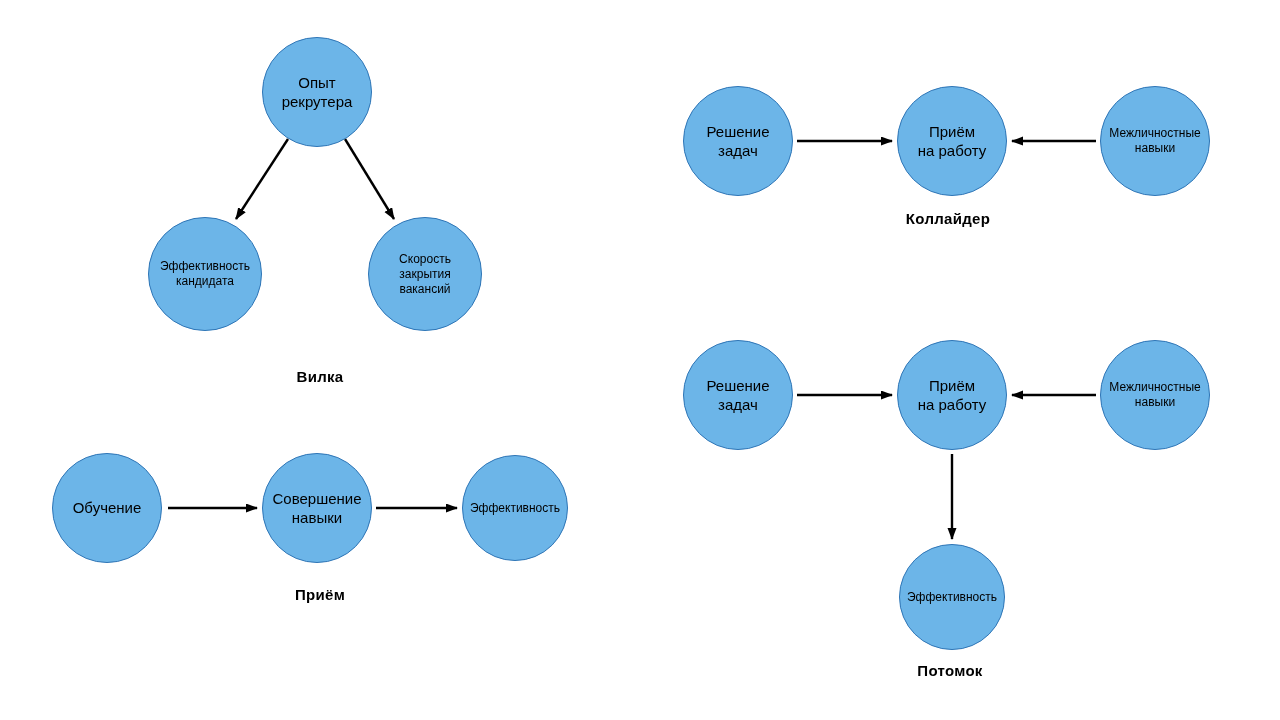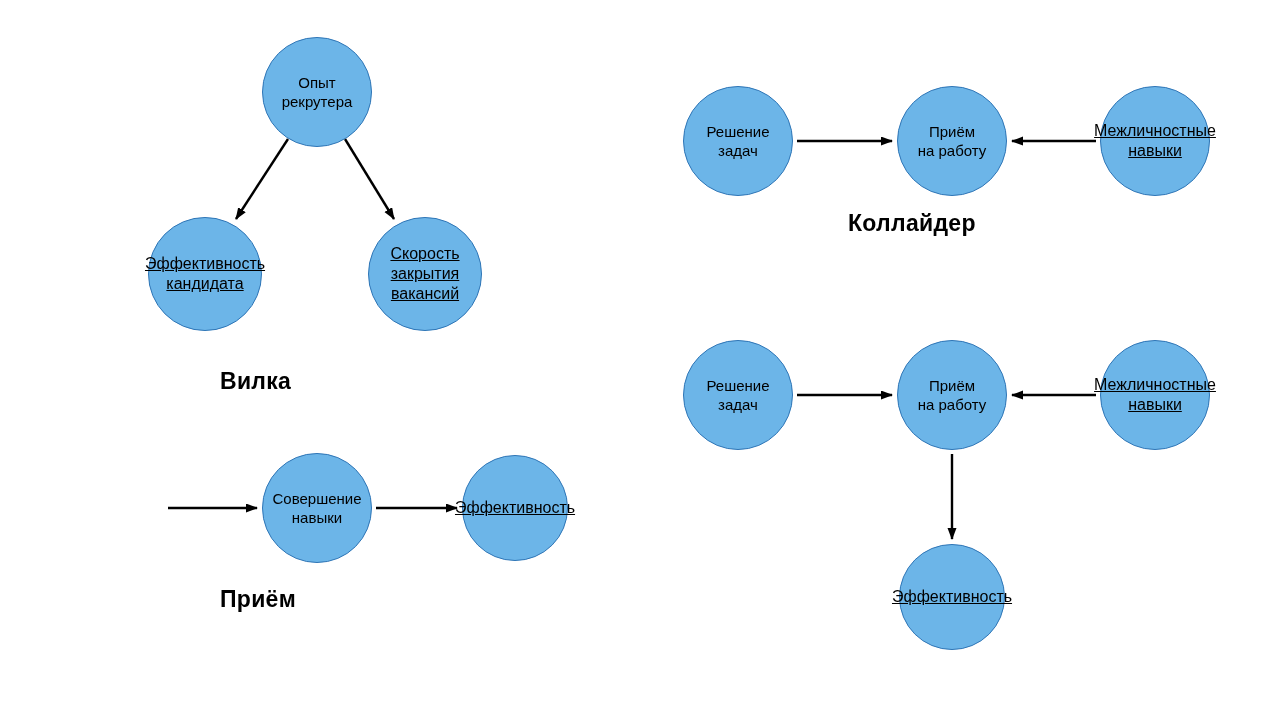"Межличностные" .node.sm { font-size: 16px -> 12px; text-decoration: underline -> none }
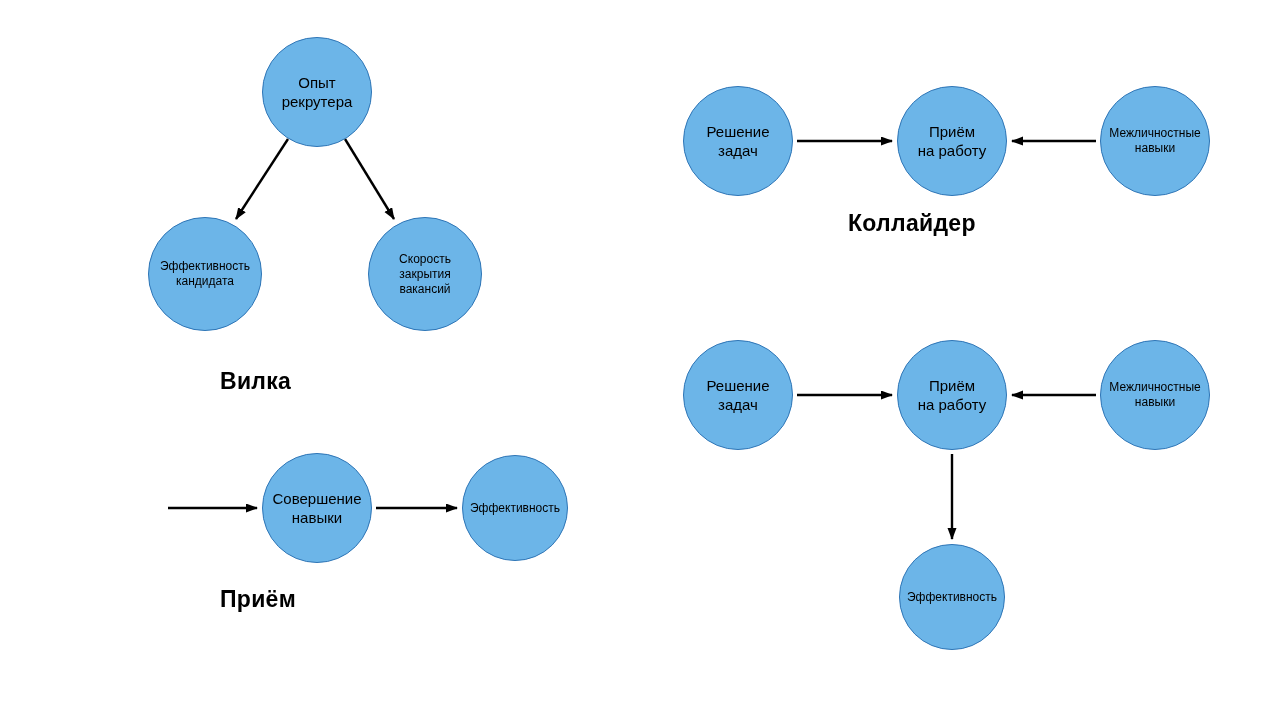"Коллайдер" .diagram-title { font-size: 23px -> 15px; text-align: none -> center }
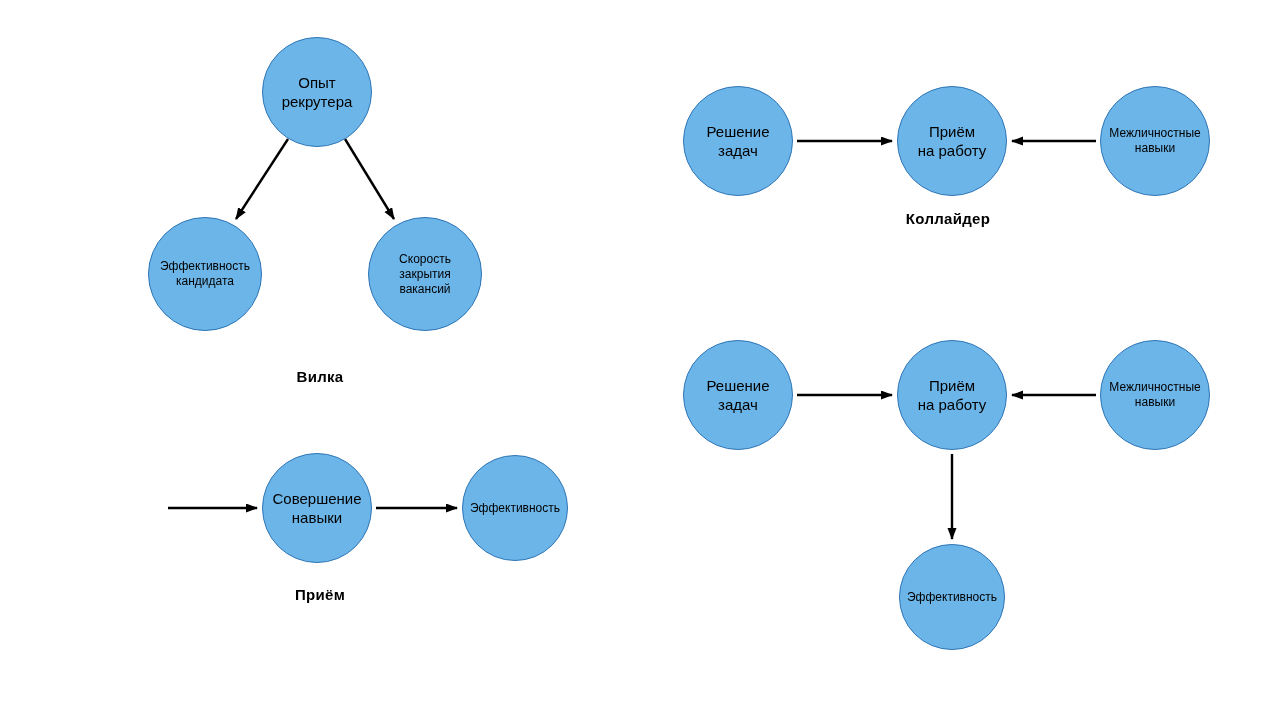"Обучение" div.node { html: none -> <div>Обучение</div> }
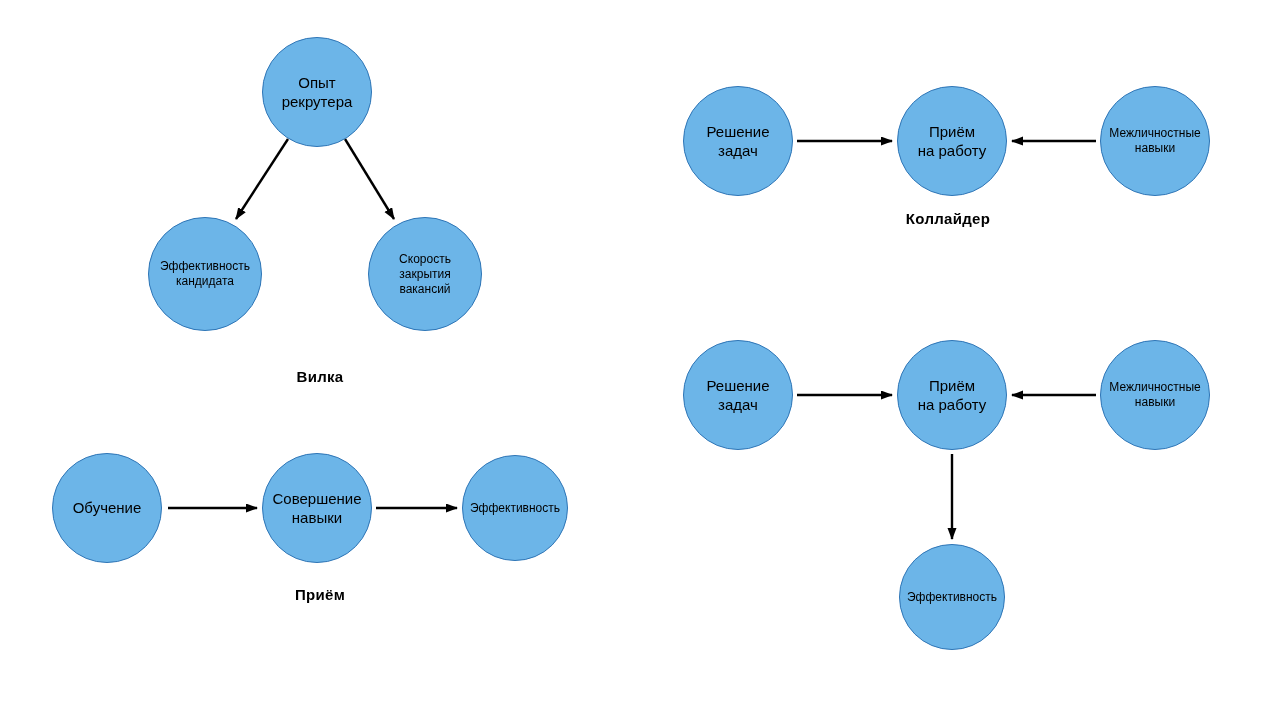"Потомок" div.diagram-title { html: none -> <div>Потомок</div> }
